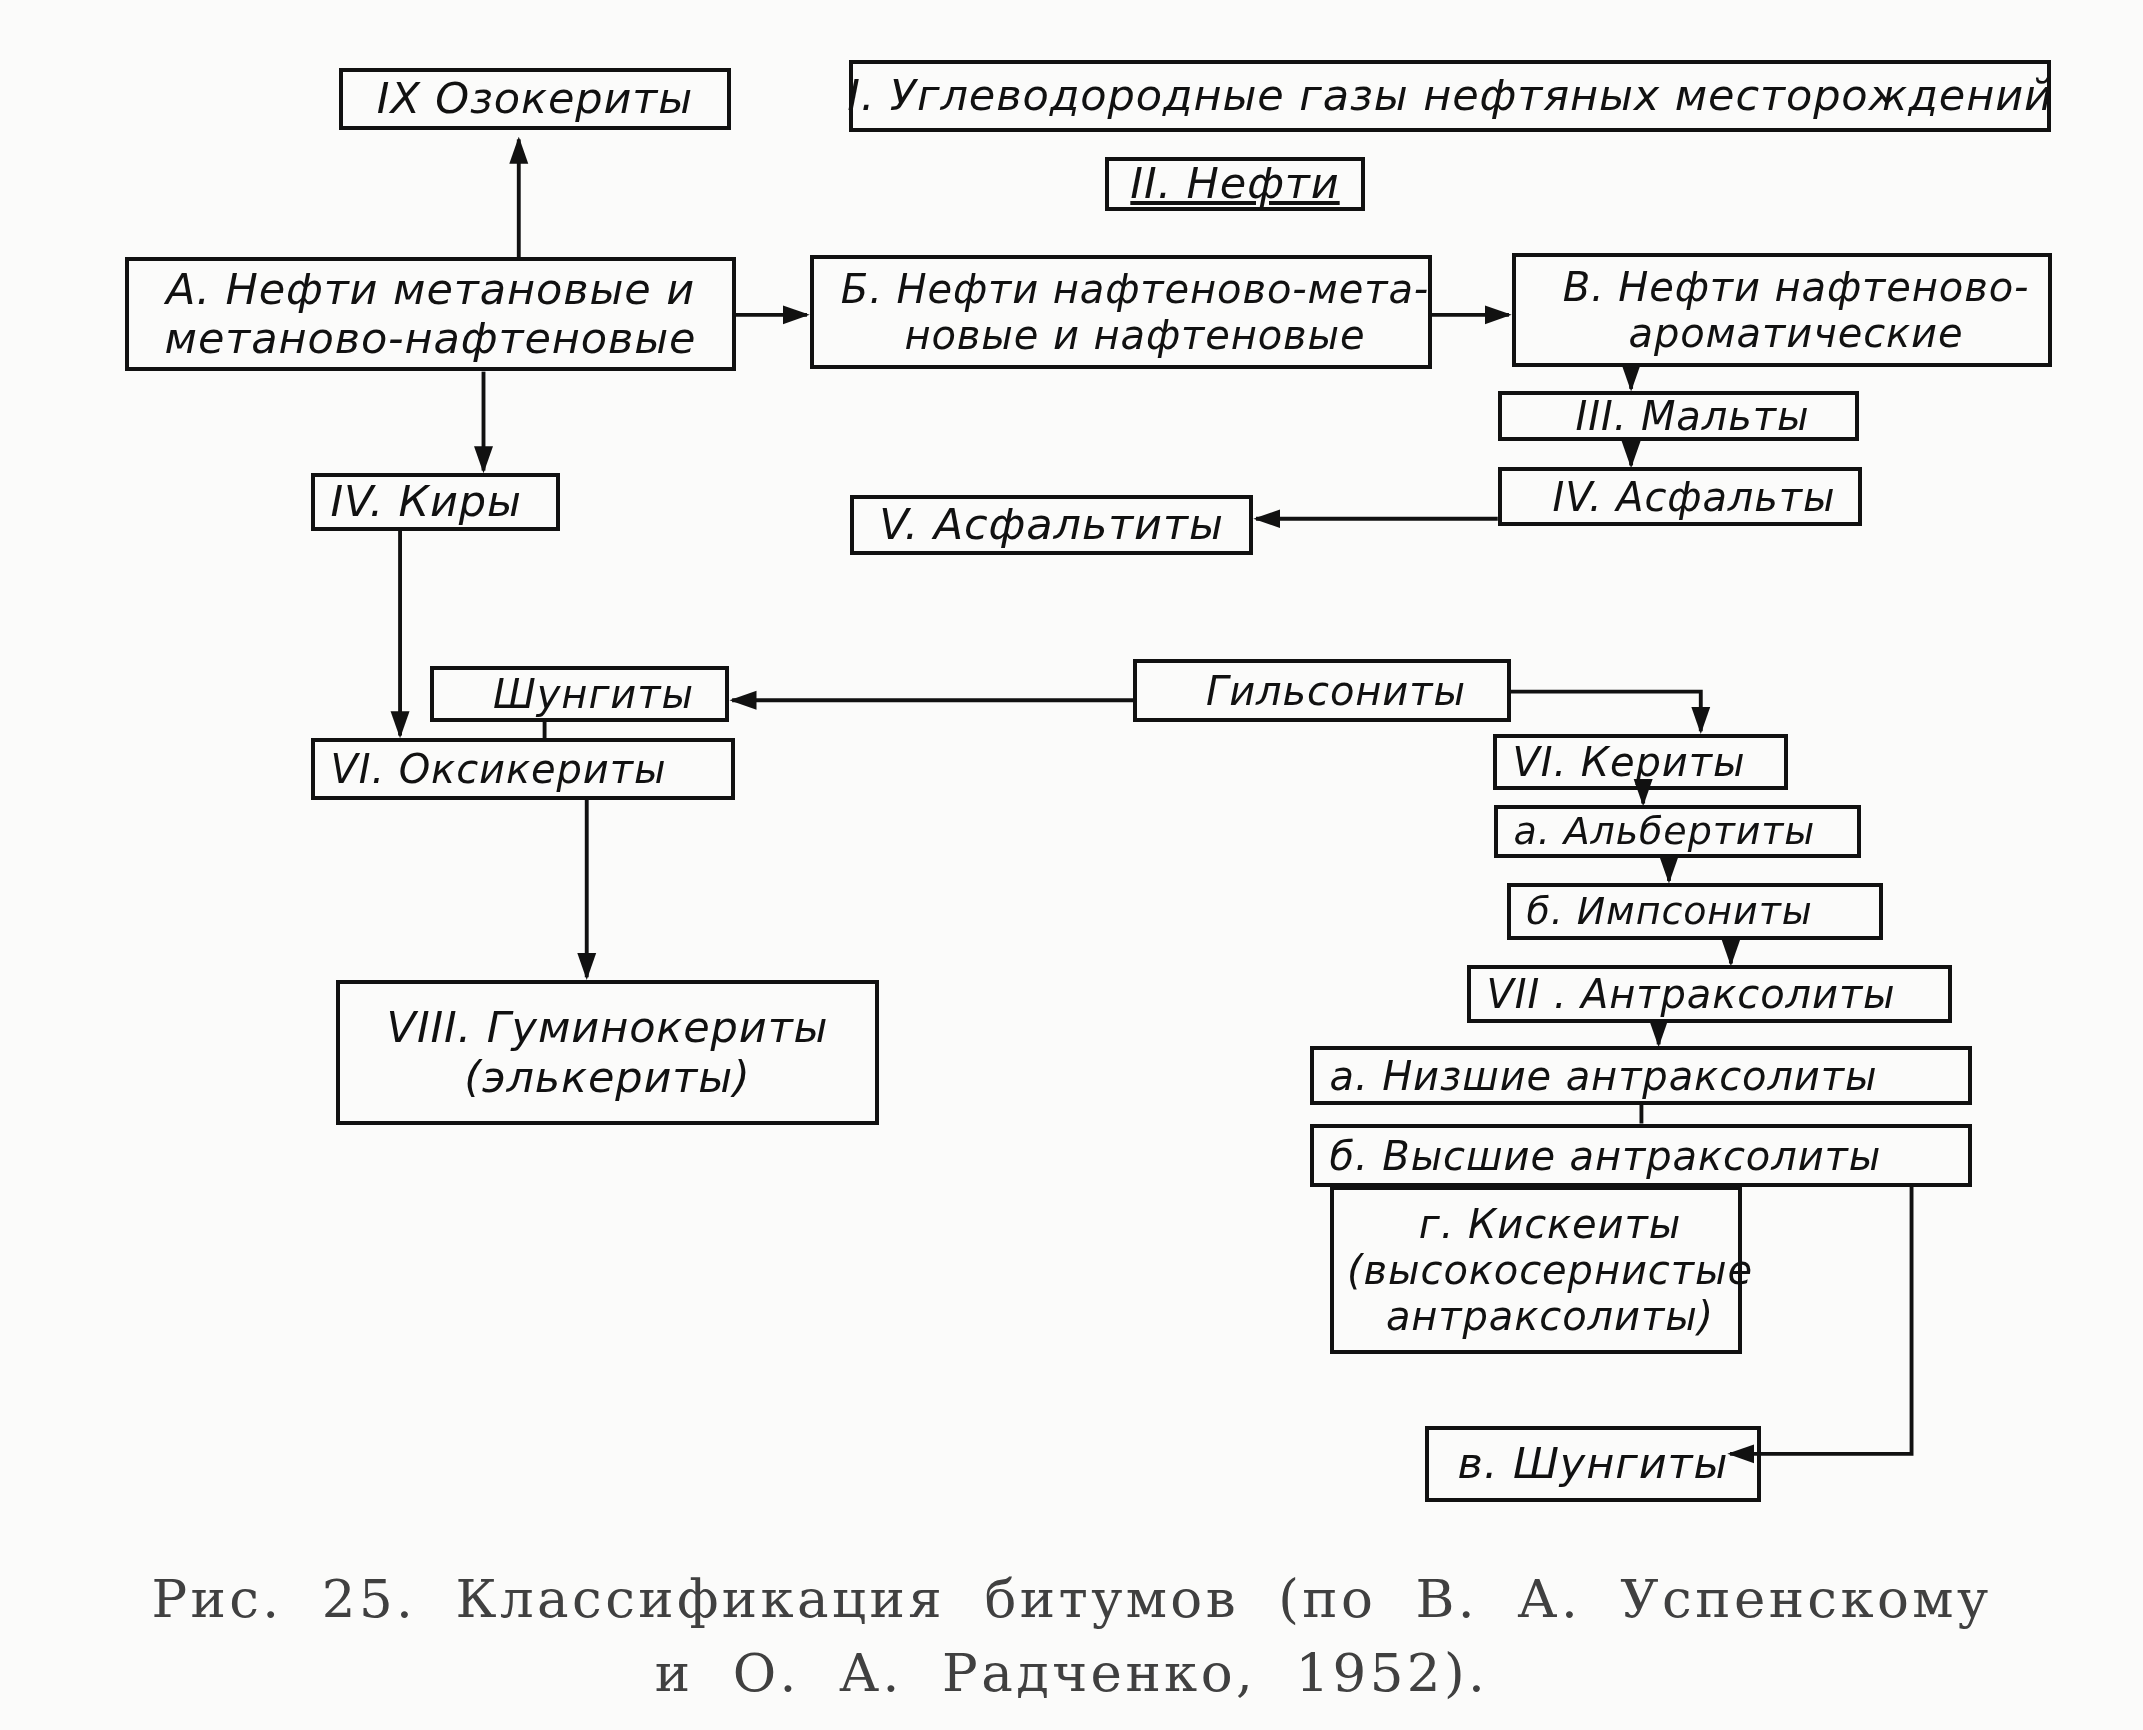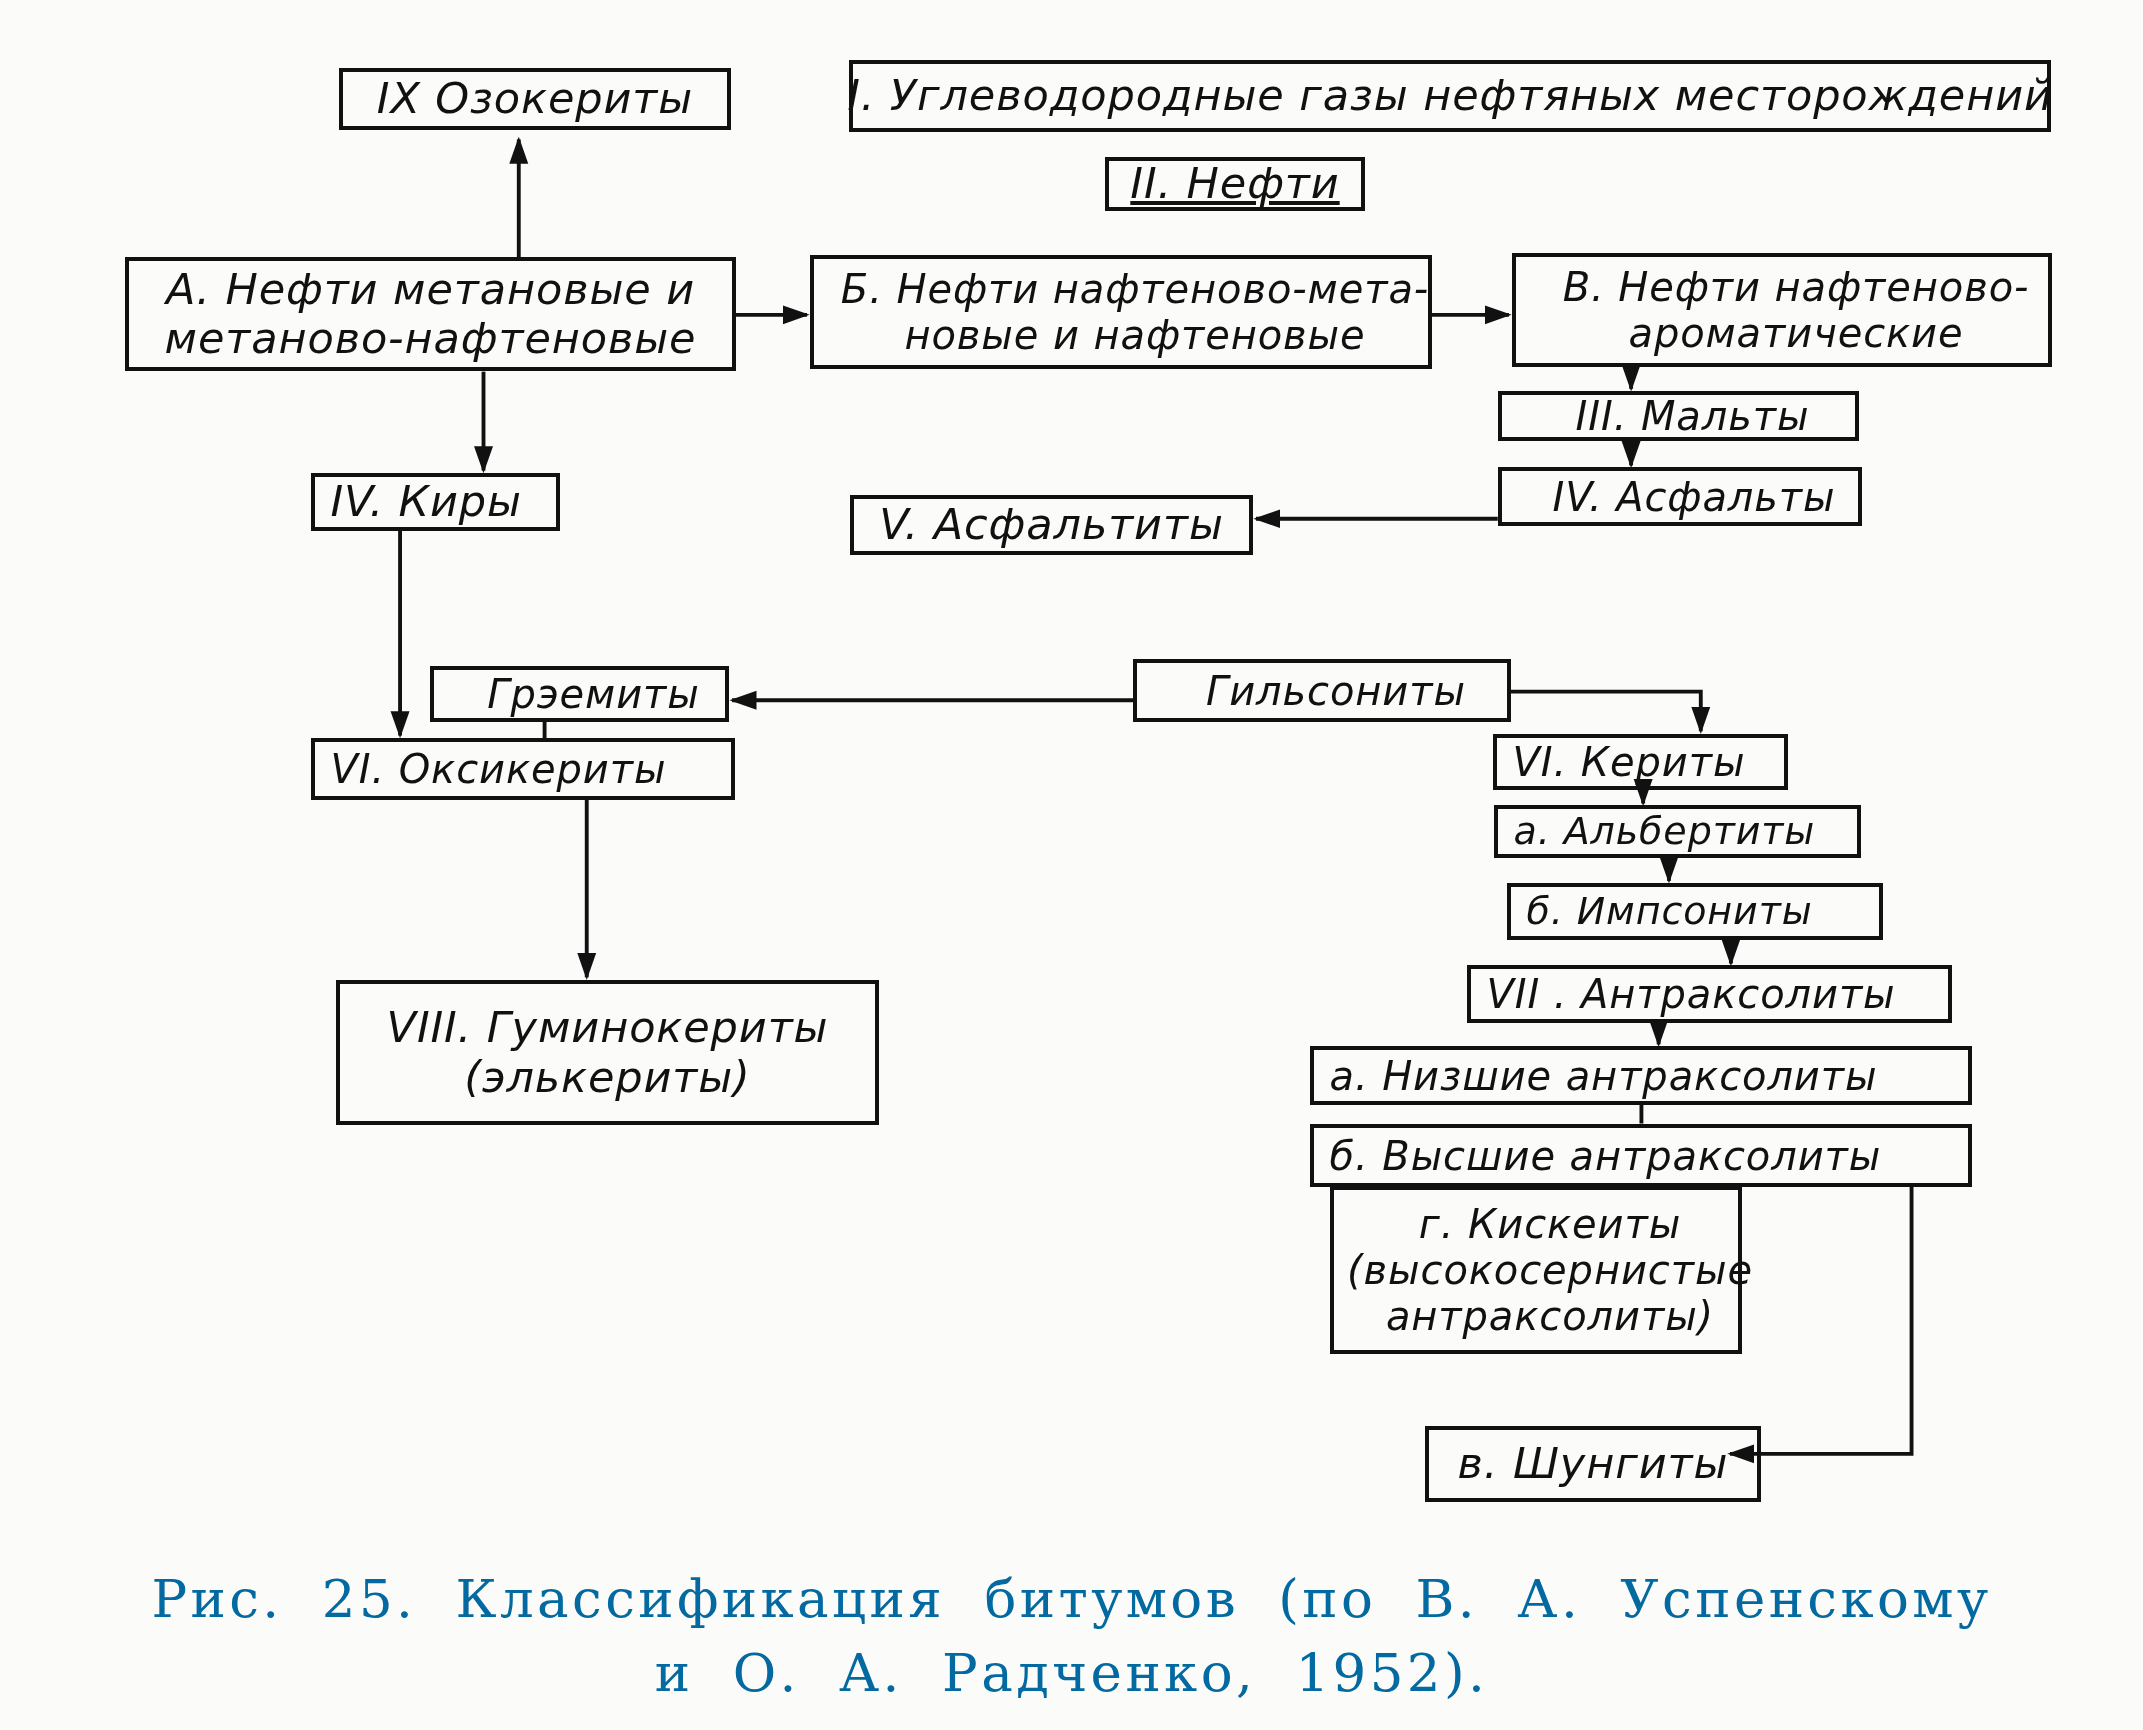"Грэемиты" span { text: Грэемиты -> Шунгиты }
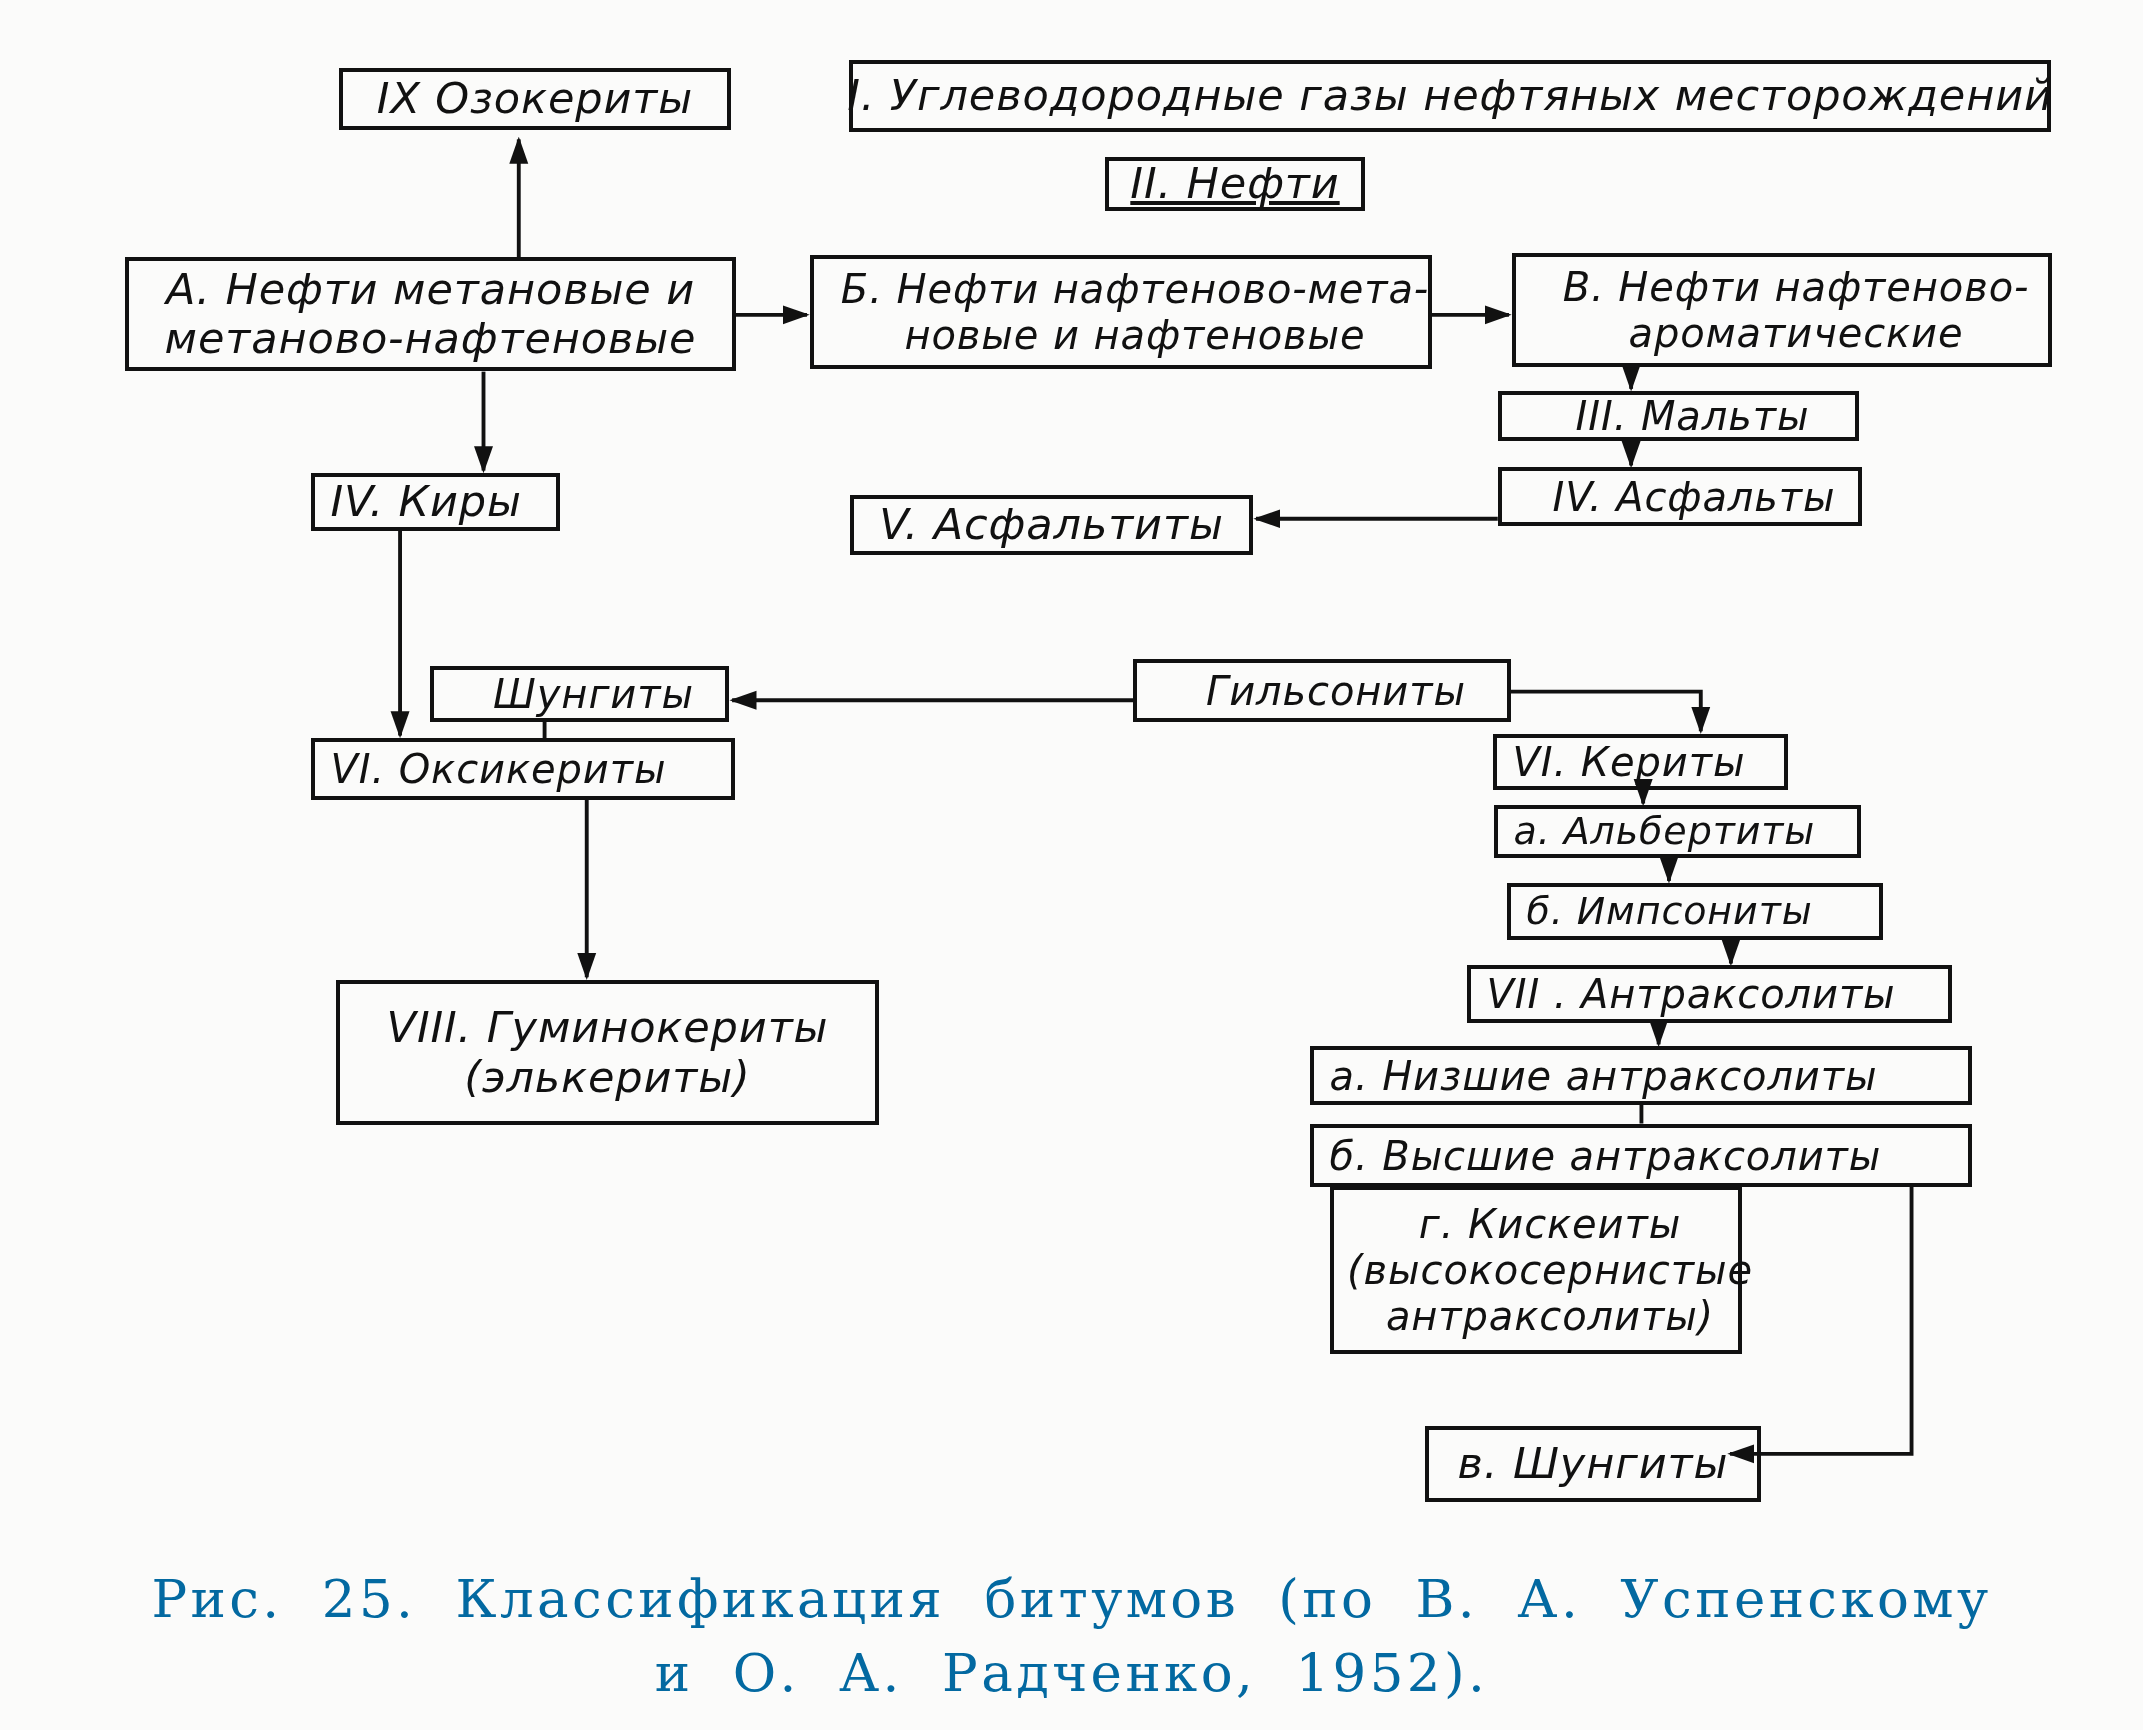"Рис. 25. Классификация битумов (по" .caption { color: #0369a1 -> #404040 }
